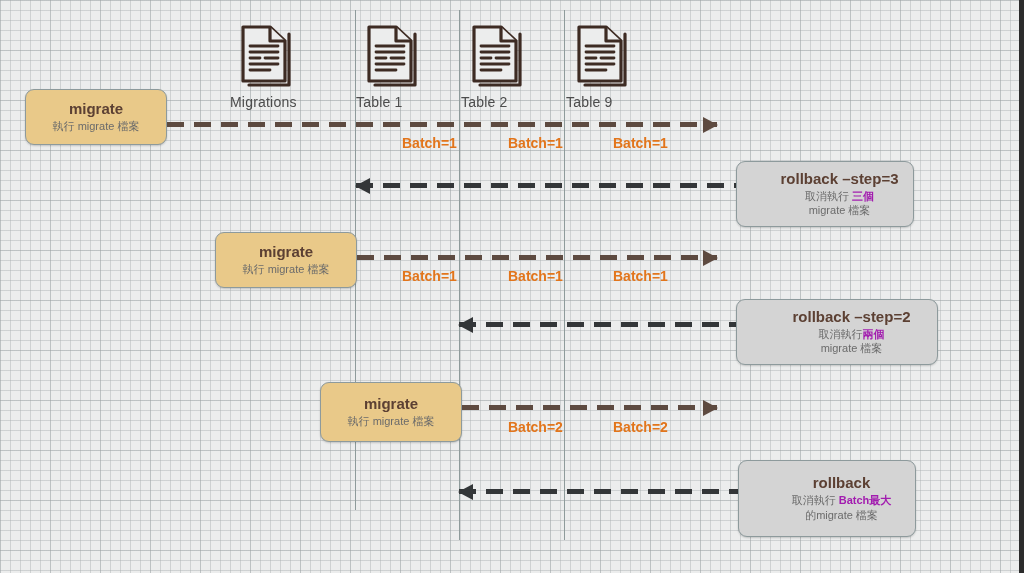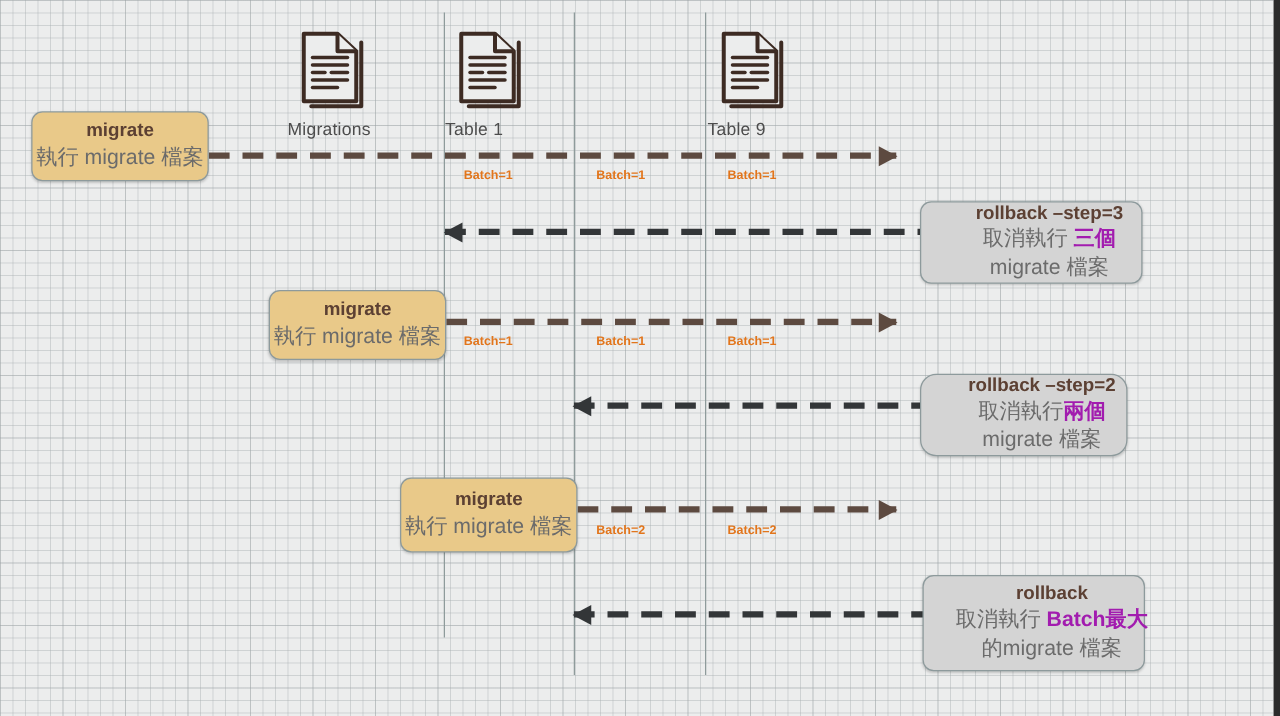"Table 2" div.doc-node { html: none -> <div> <span> <svg> <path></path> <path></path> <path></path> <g> <line></line> <line></line> <line></line> <line></line> <line></line> <line></line> </g> </svg> </span> <div>Table 2</div> </div> }
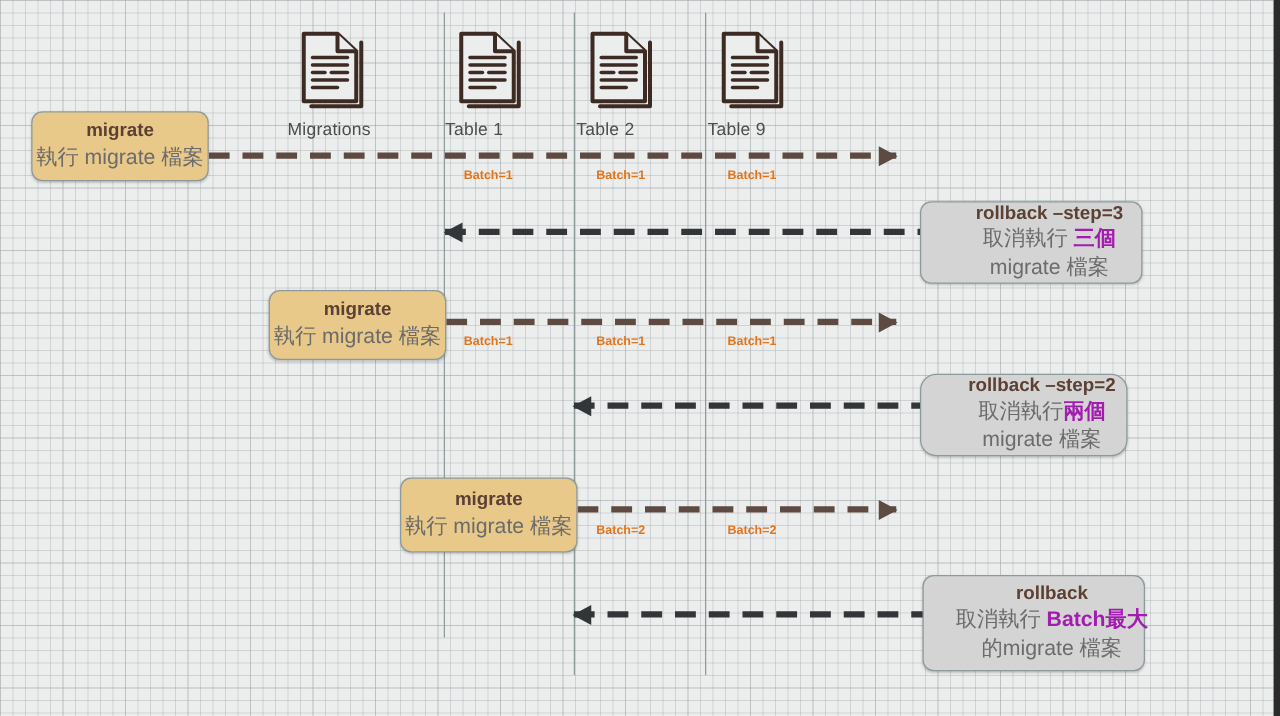"執行 migrate 檔案" .n-sub { font-size: 17px -> 11px }
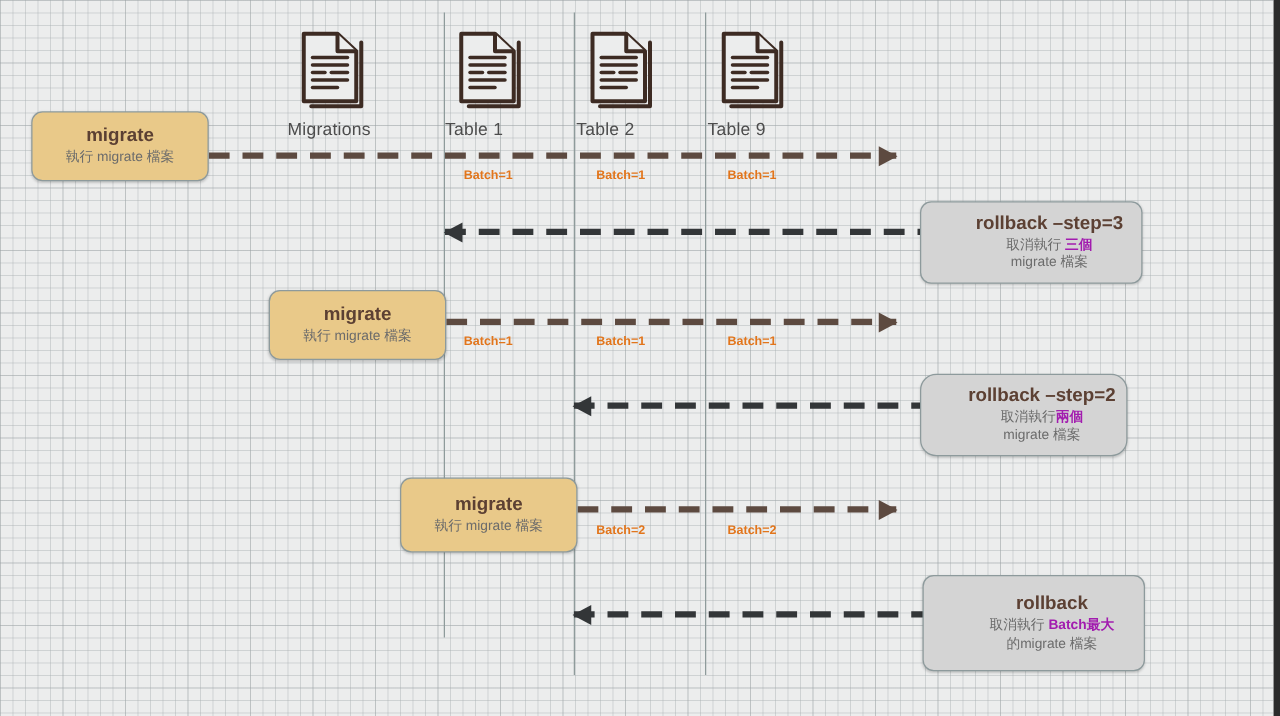"Batch=1" .batch { font-size: 10px -> 14px; padding-left: none -> 31px }
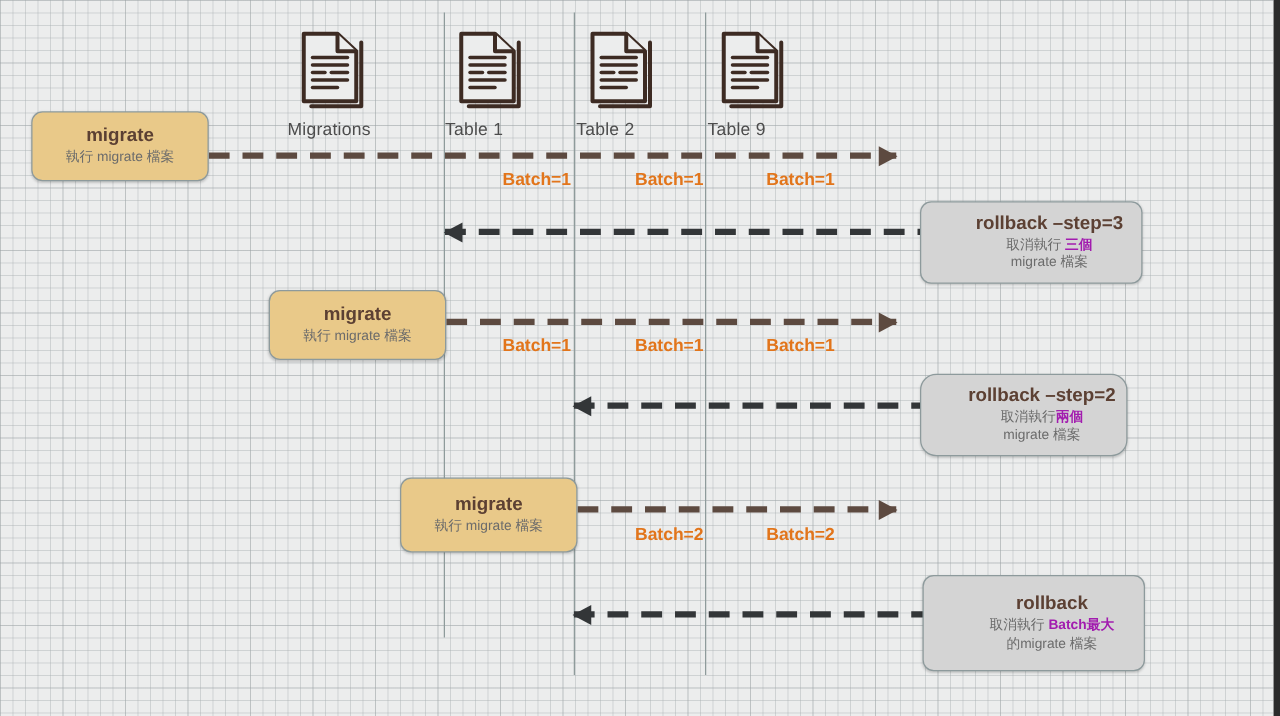"rollback –step=2" div.node-box { border-radius: 13px -> none; width: 166px -> 202px }
